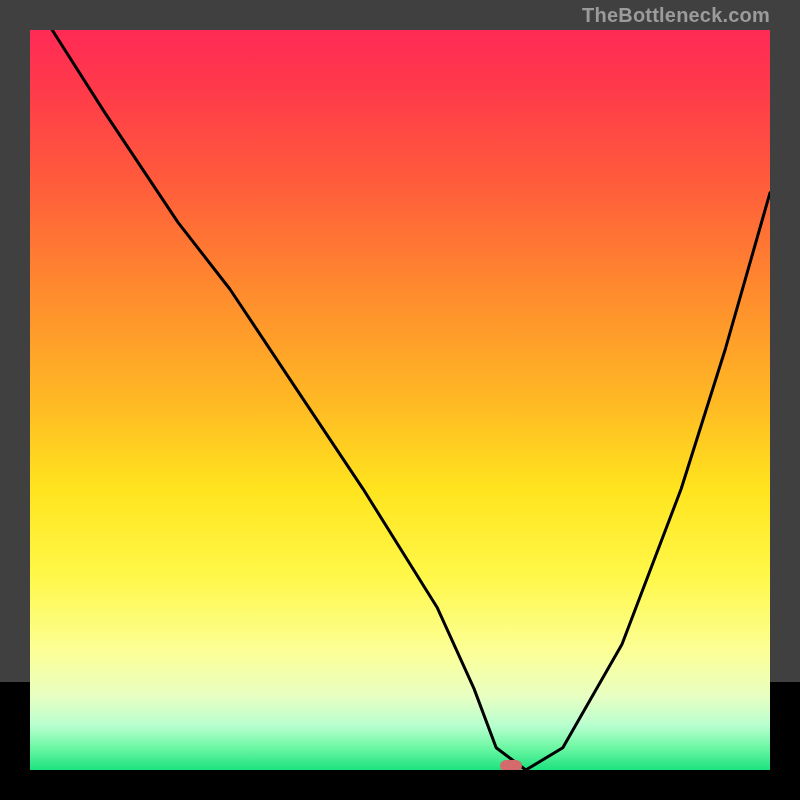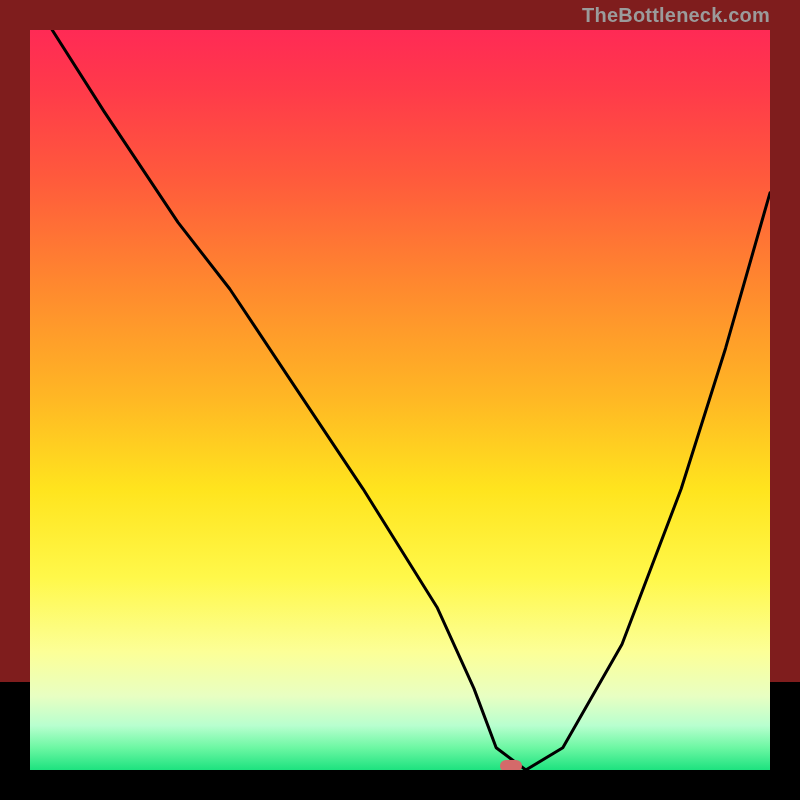"TheBottleneck.com" .frame { background: #7f1d1d -> #404040 }
